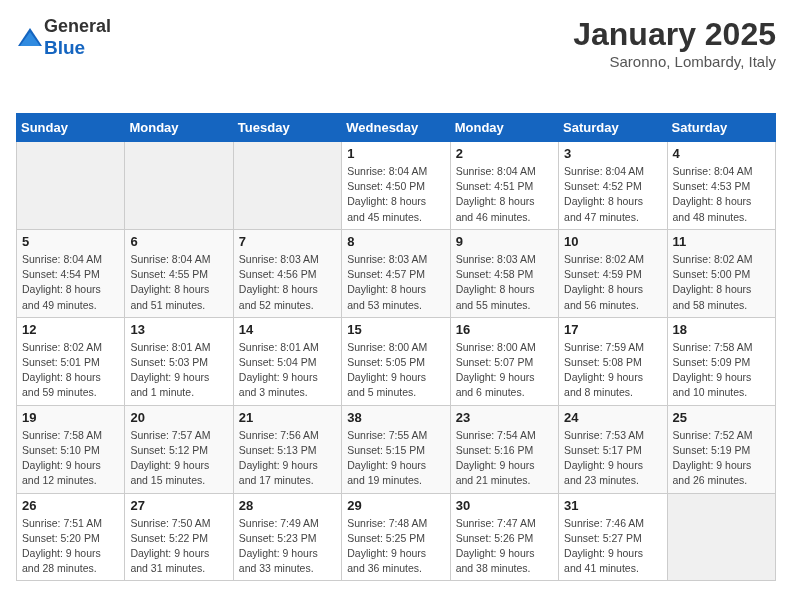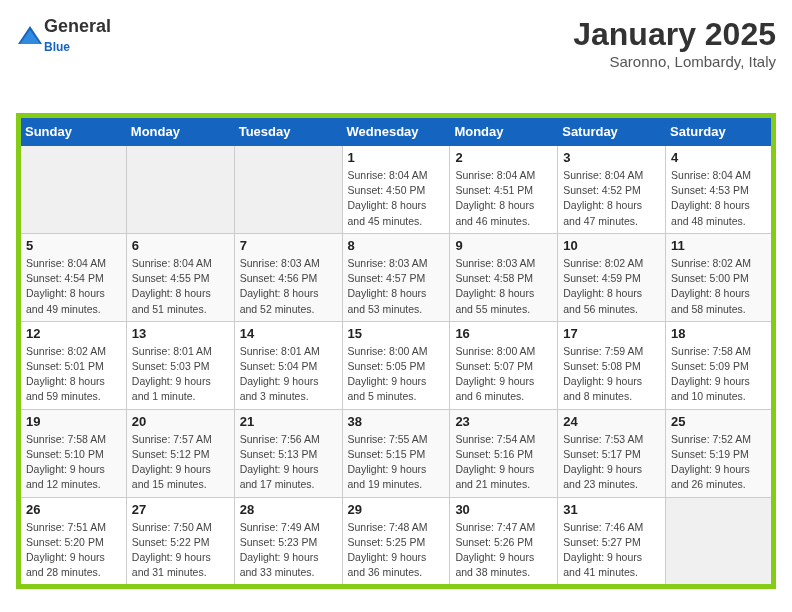"Blue" .logo-text-blue { font-size: 12px -> 19px }
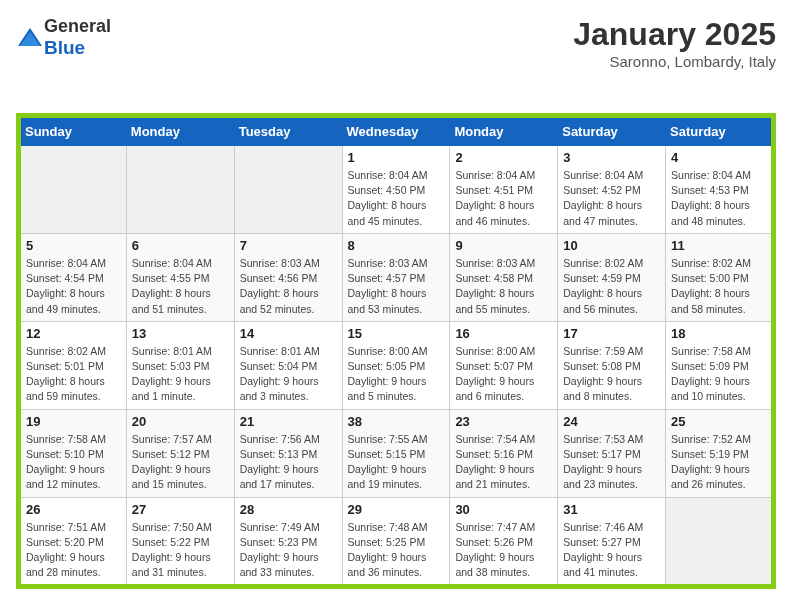"Sunday" .calendar { border: 5px solid #84cc16 -> 1px solid #84cc16 }
